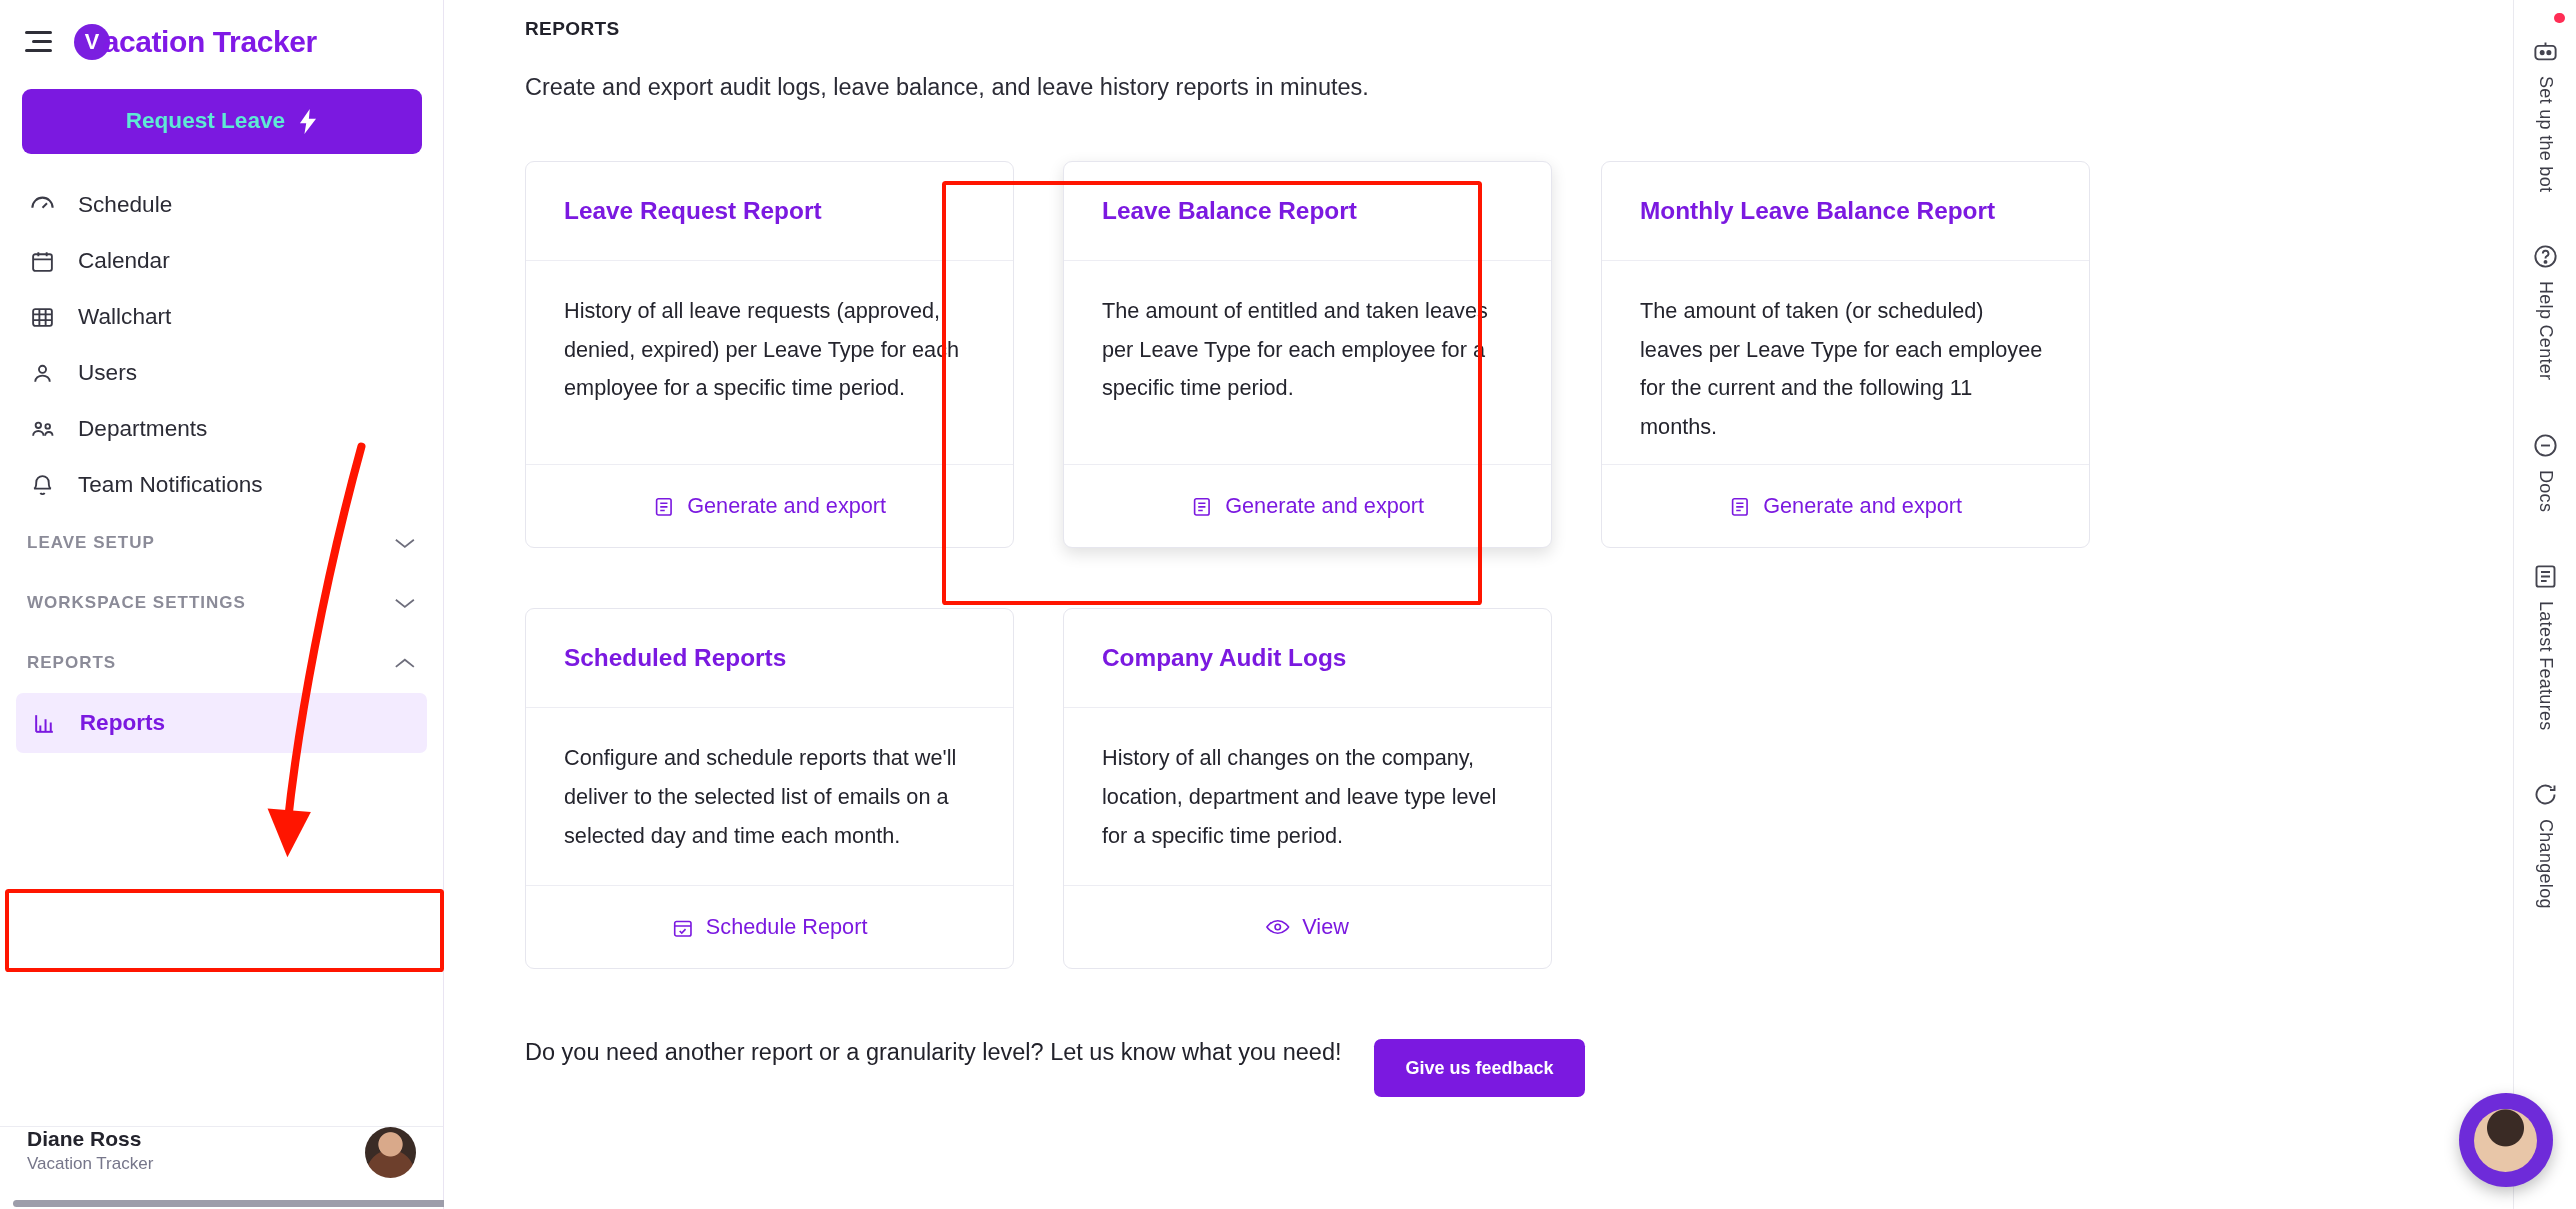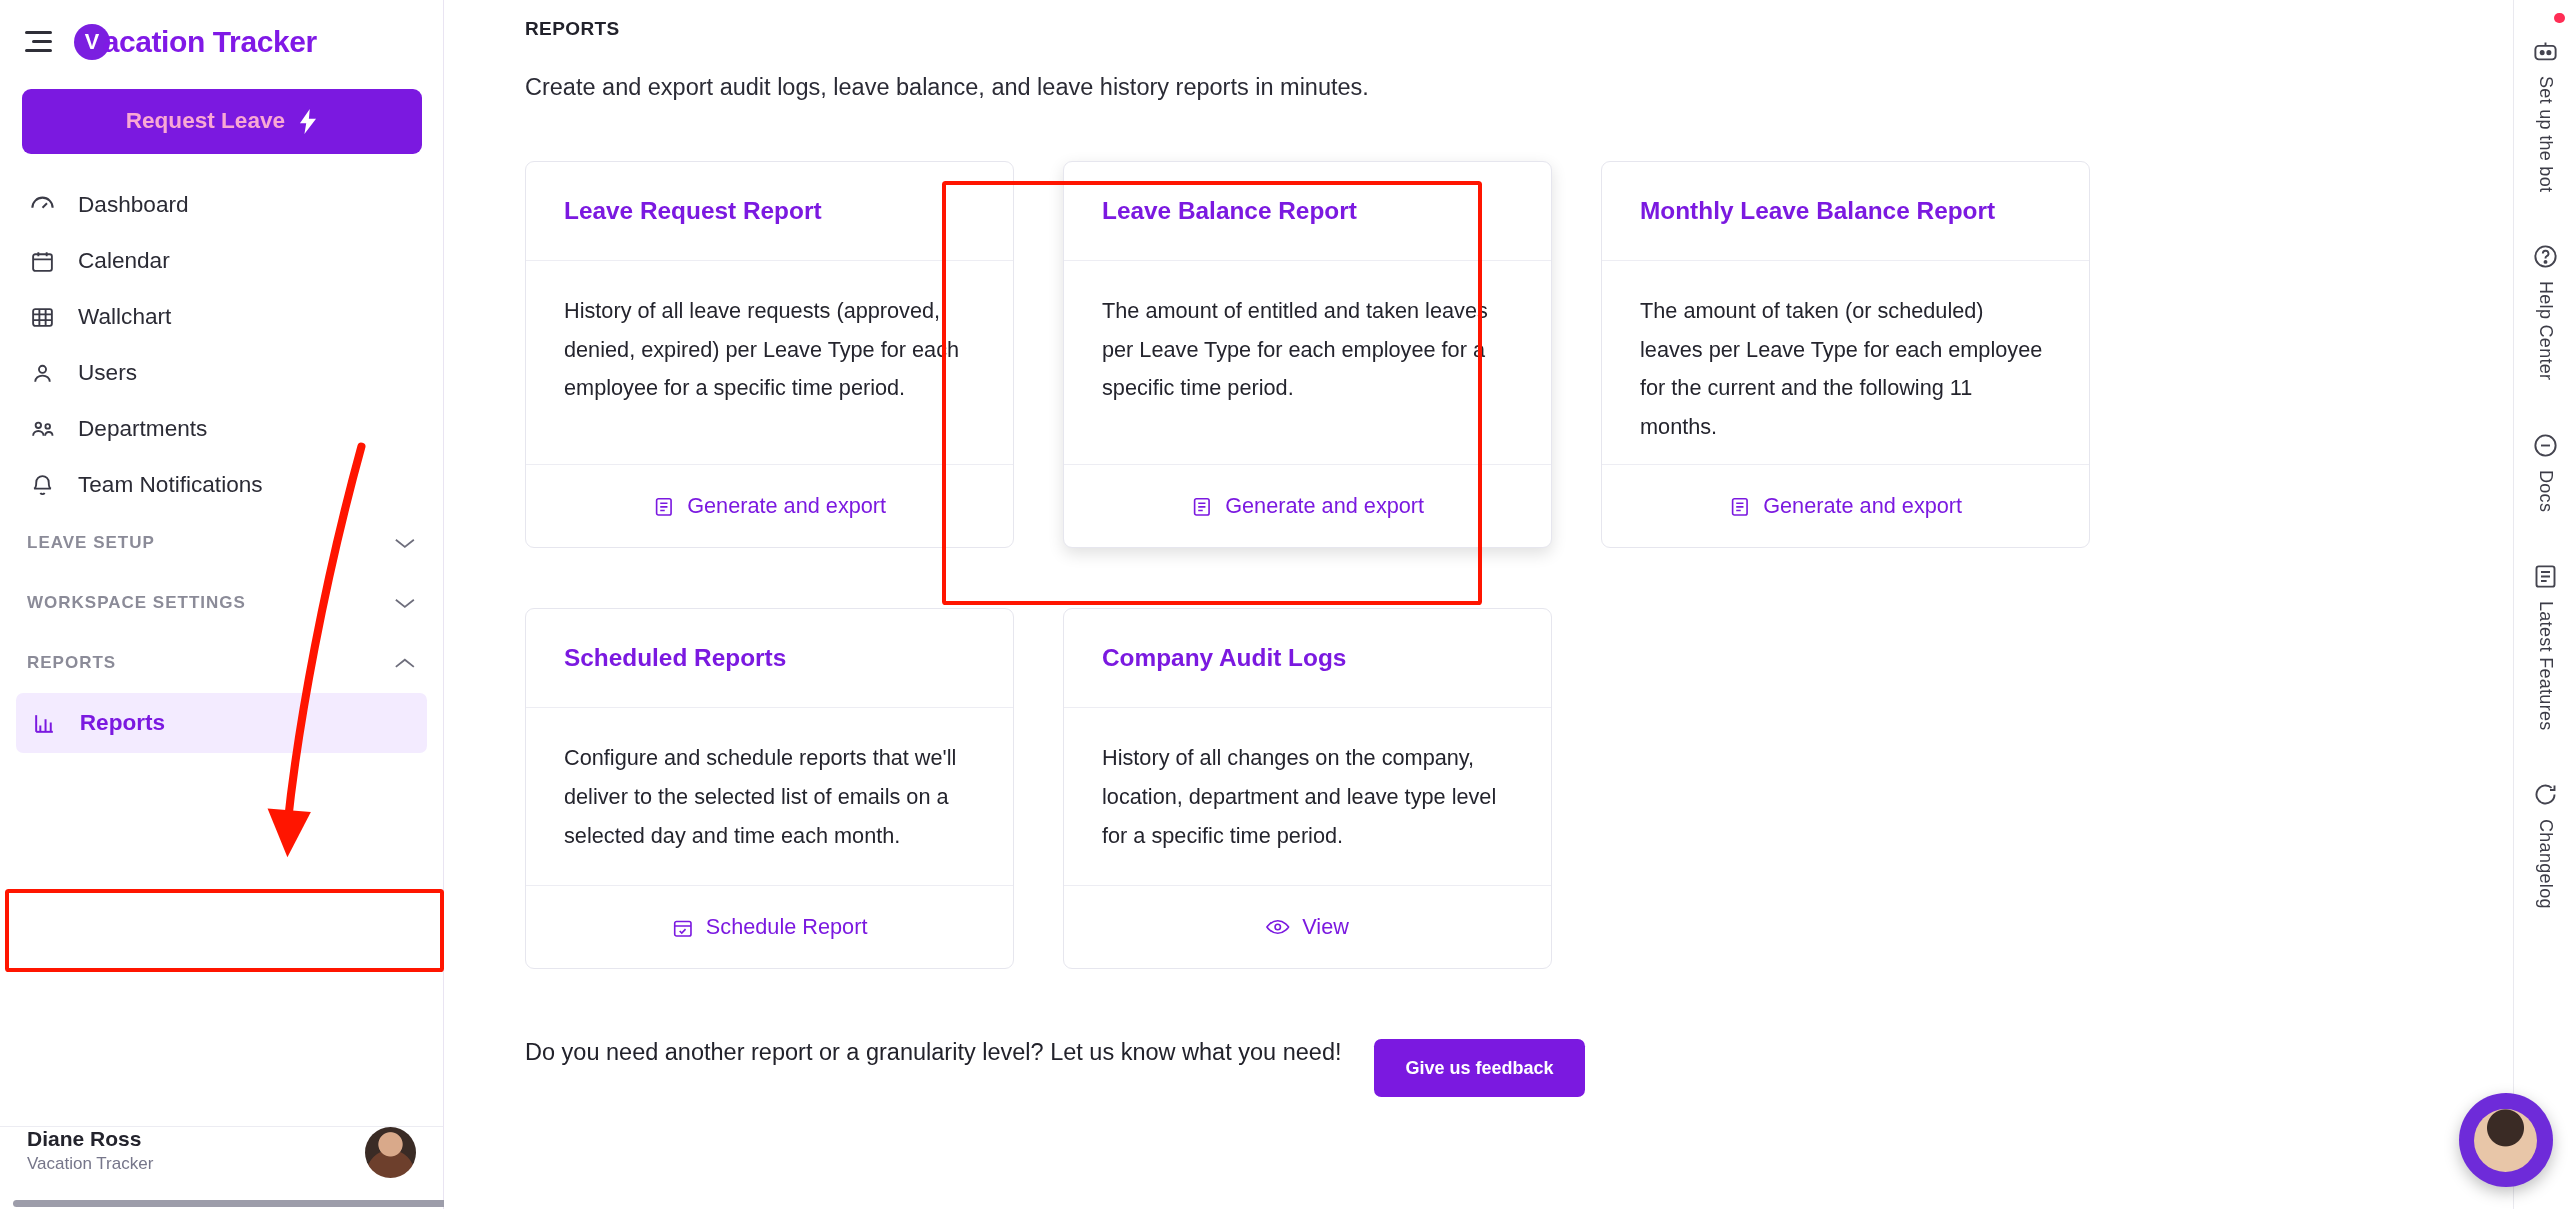"Request Leave" .request-leave { color: #f9a8d4 -> #5eead4 }
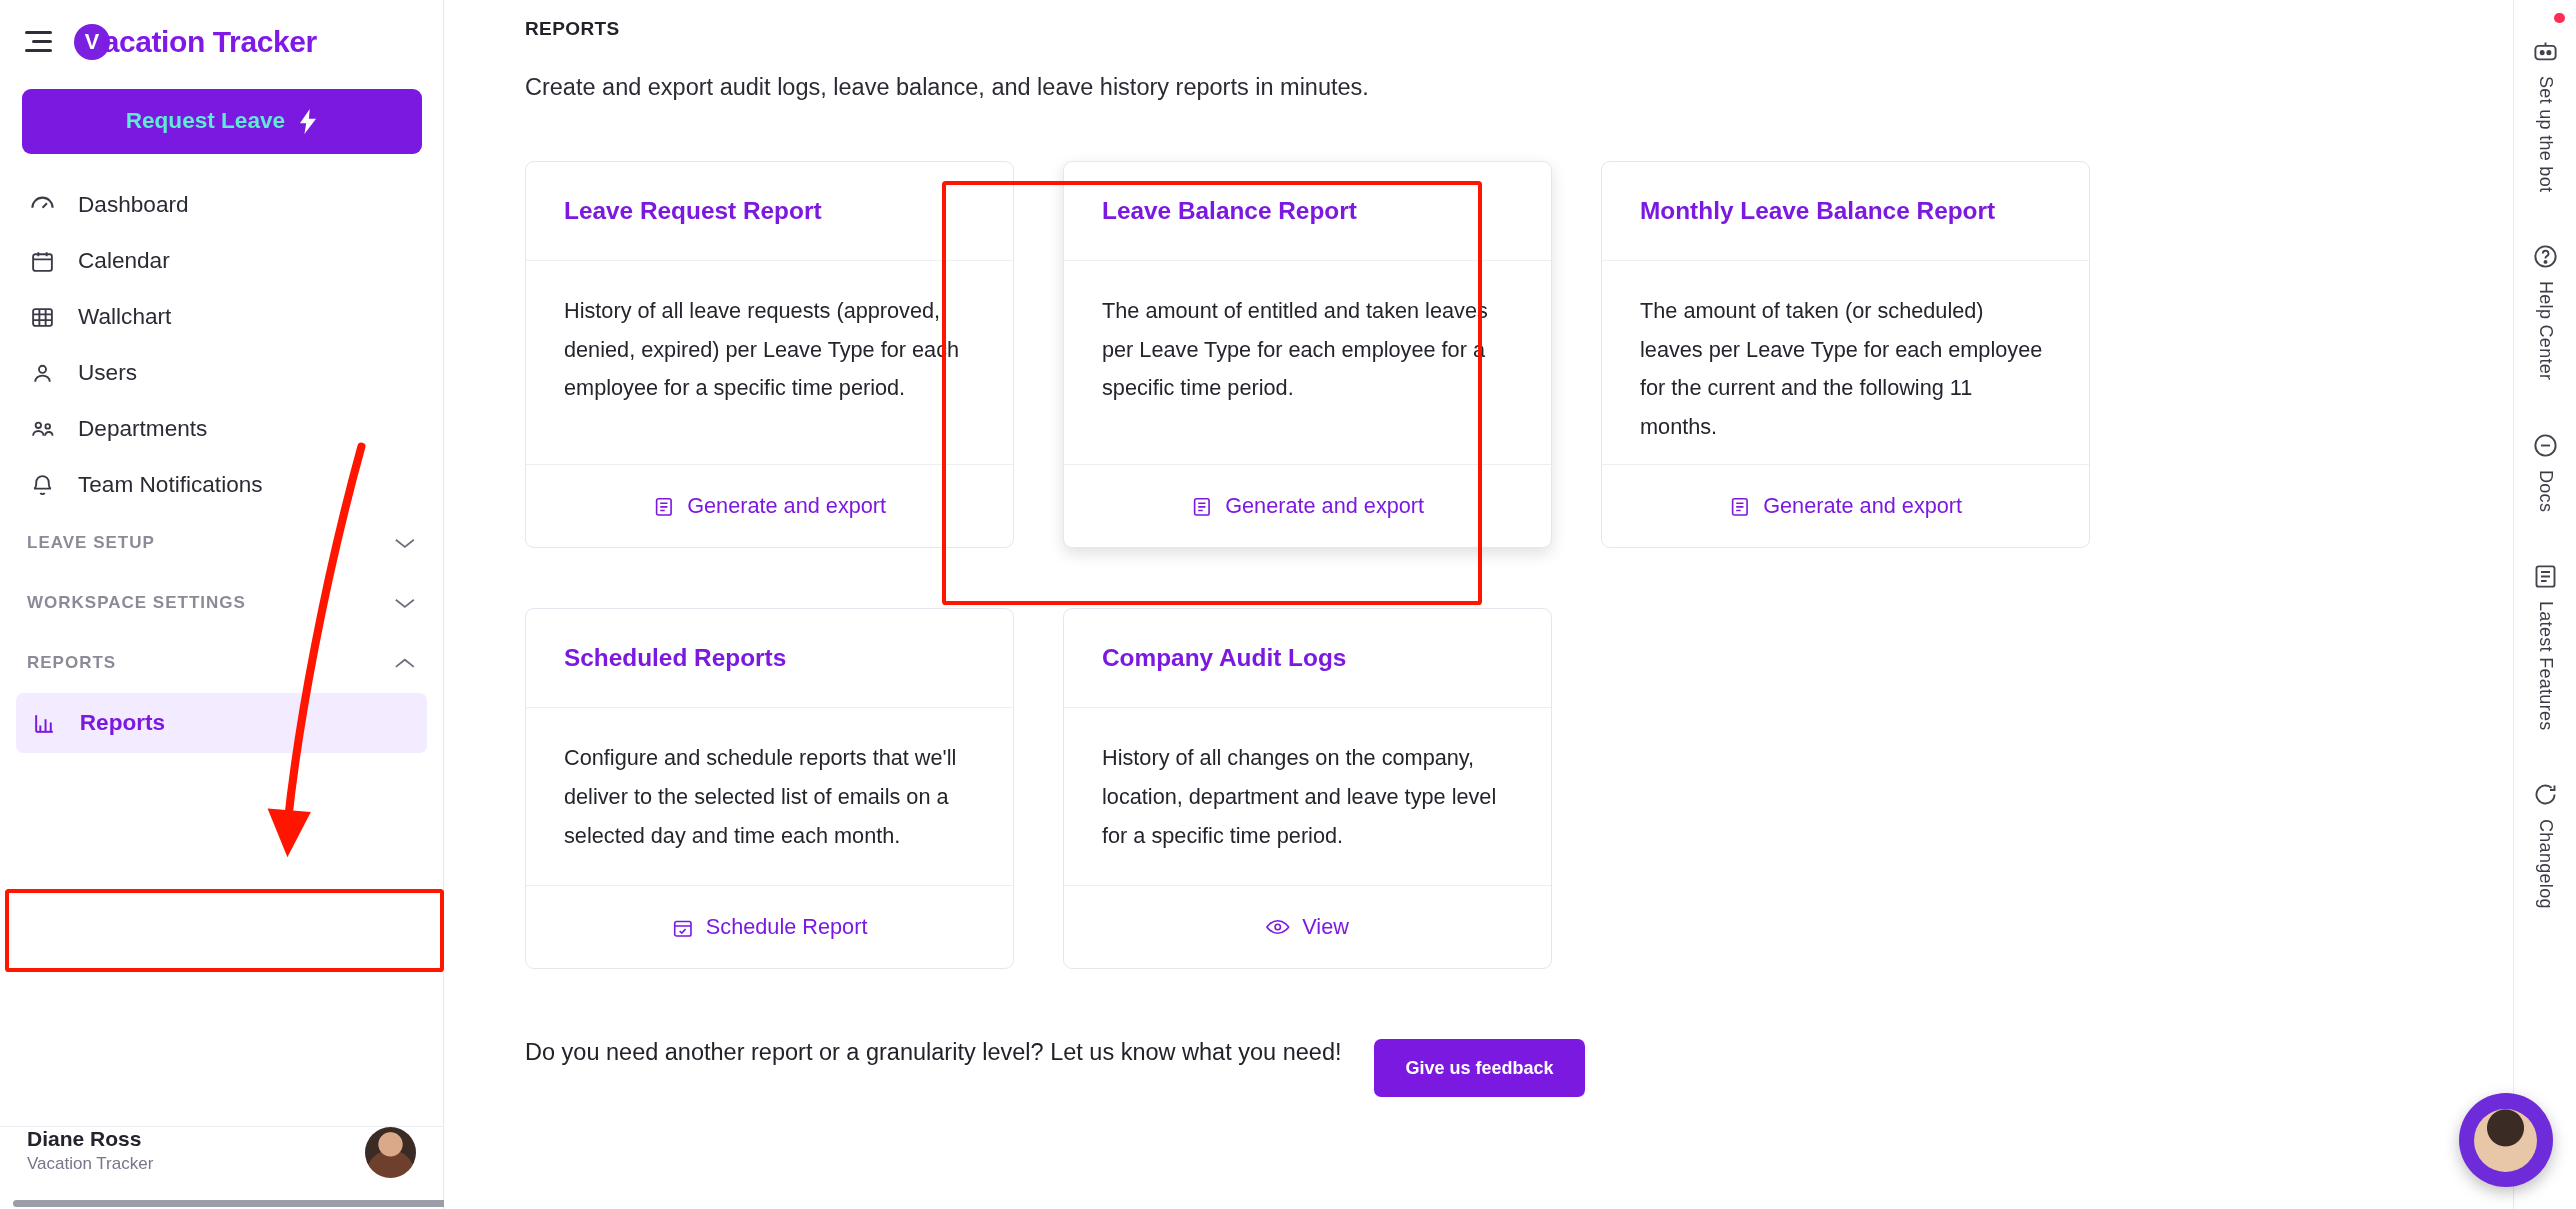"Dashboard" span { text: Dashboard -> Schedule }
